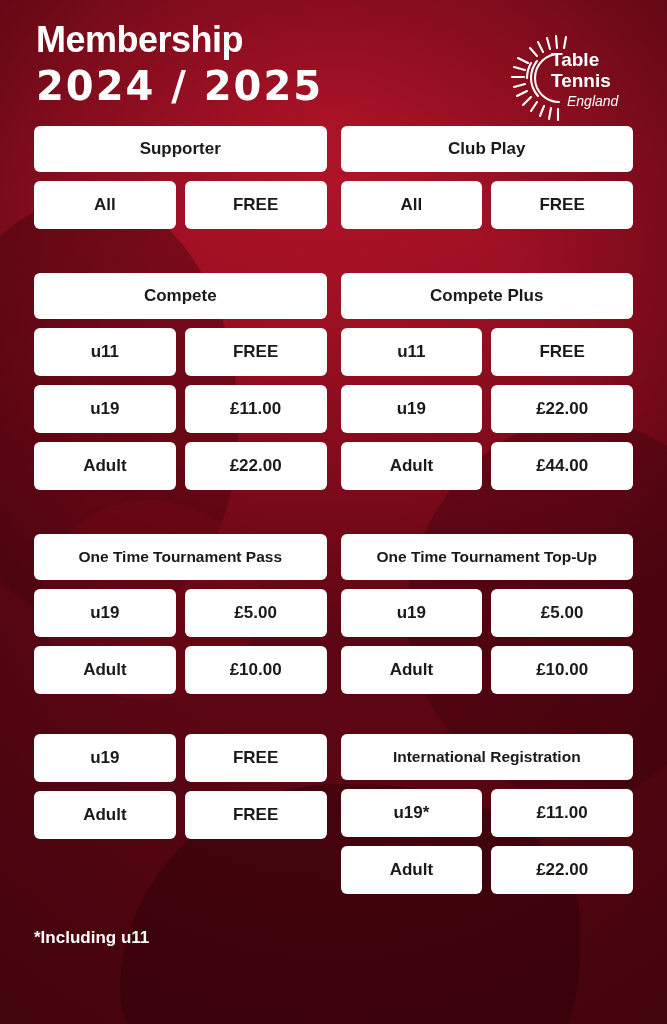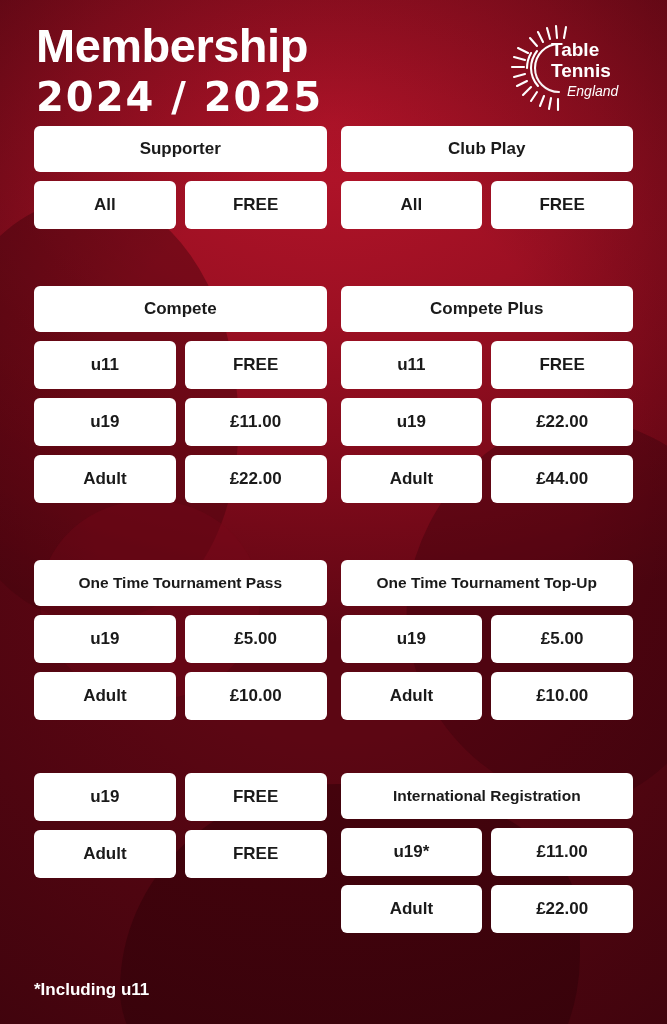"Membership" .title { font-size: 47px -> 36px }
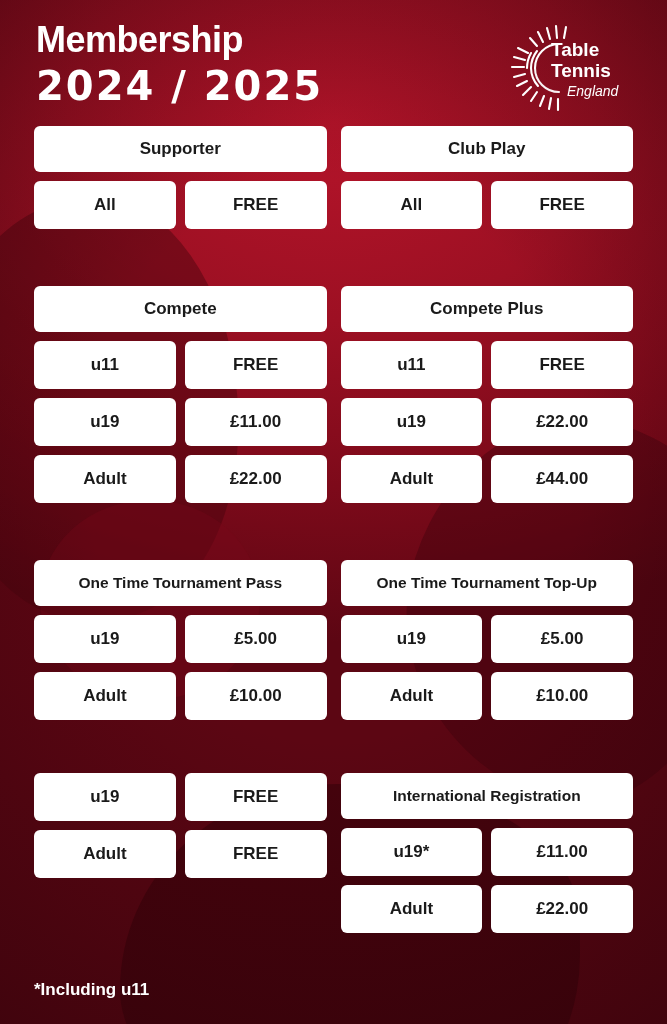"Table" .logo { top: 16px -> 26px }
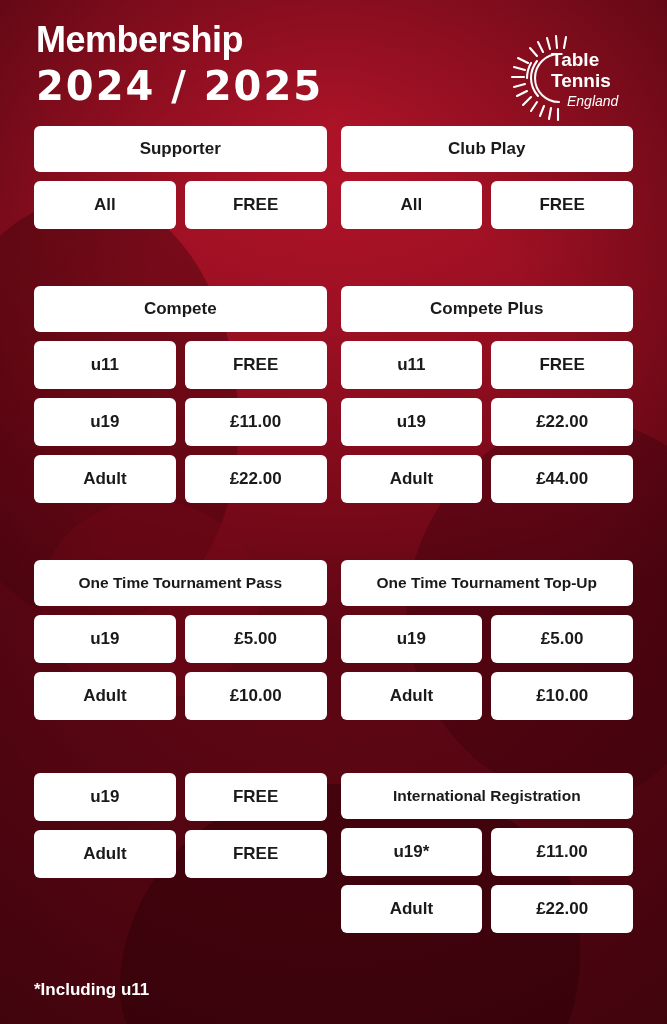"All" .row:last-child { margin-bottom: 13px -> 0 }
